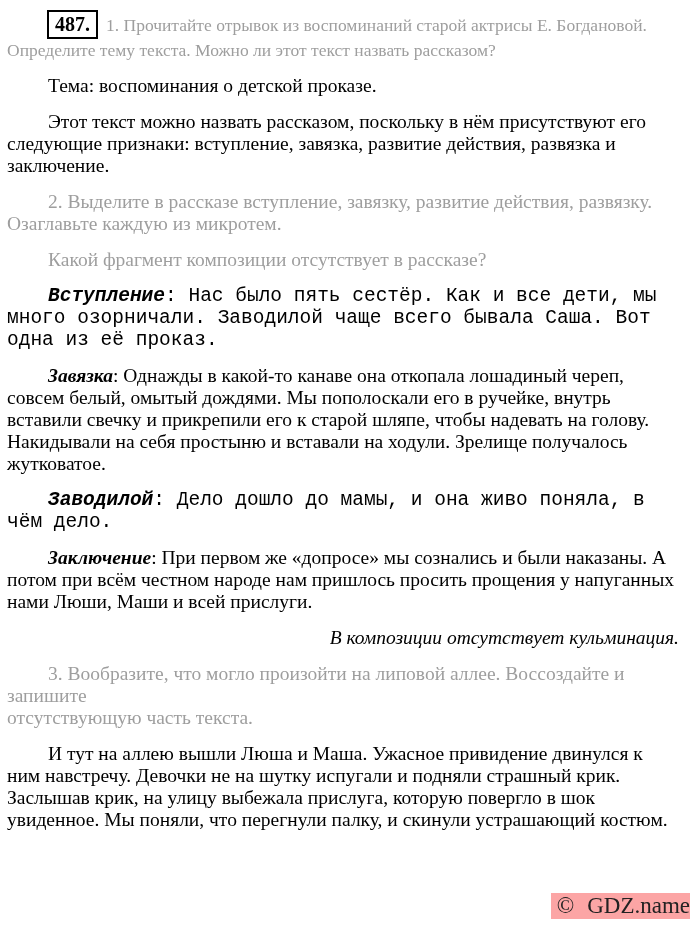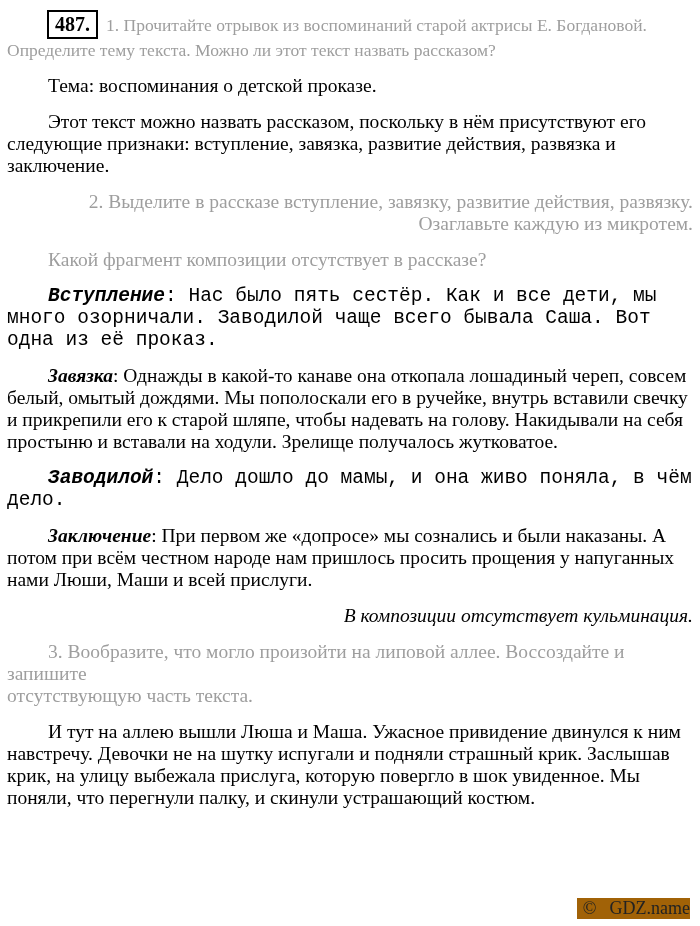"487. 1. Прочитайте отрывок из" .page { padding: 8px 7px 0 7px -> 8px 21px 0 7px }
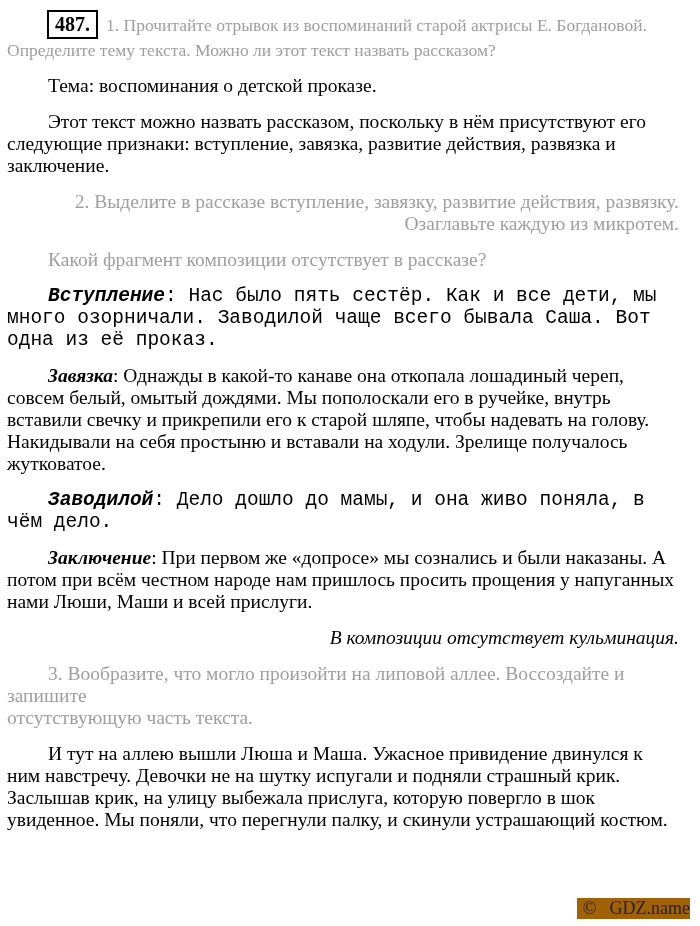"2. Выделите в рассказе вступление," .mt16 { text-align: right -> none }
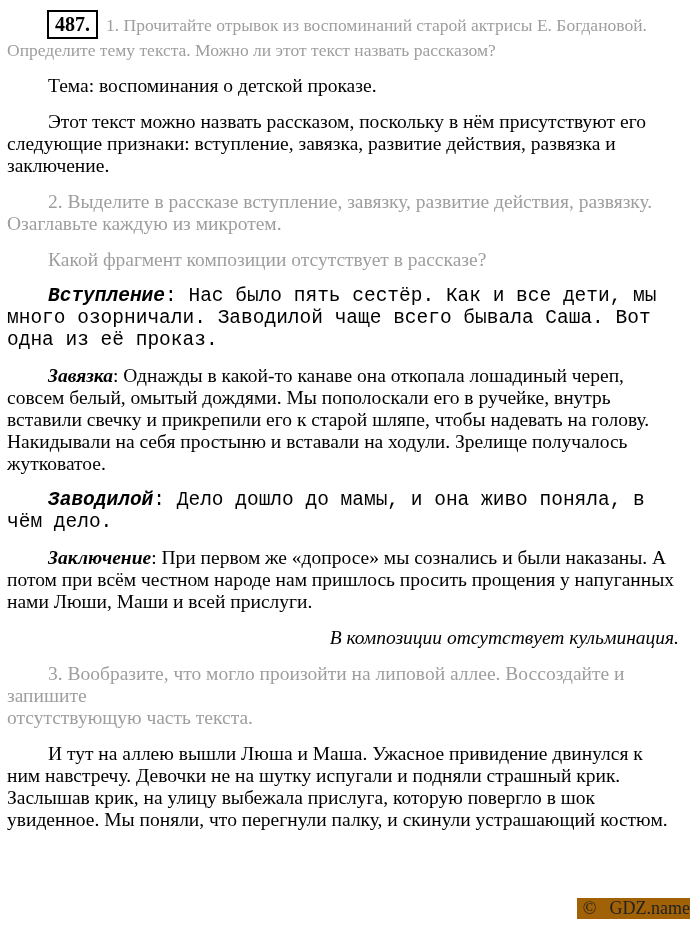"© GDZ.name" .footer { background: #a16207 -> #fca5a5; font-size: 18px -> 23px }
